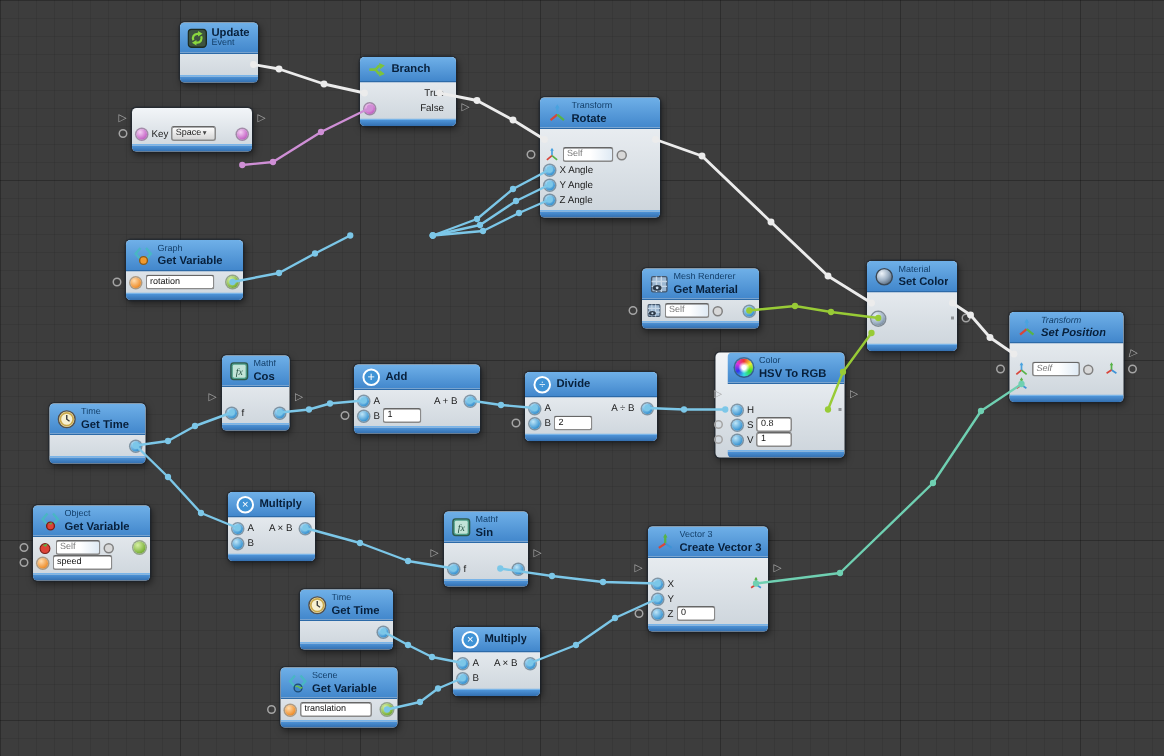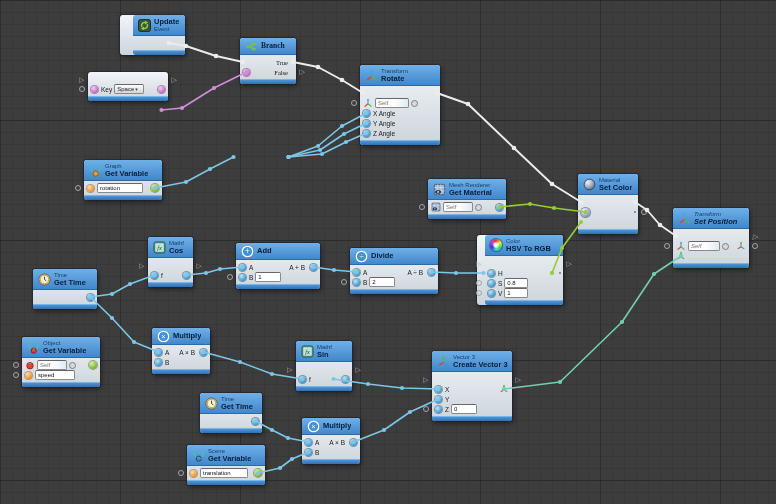"Update" div.node { padding-left: 13px -> none }
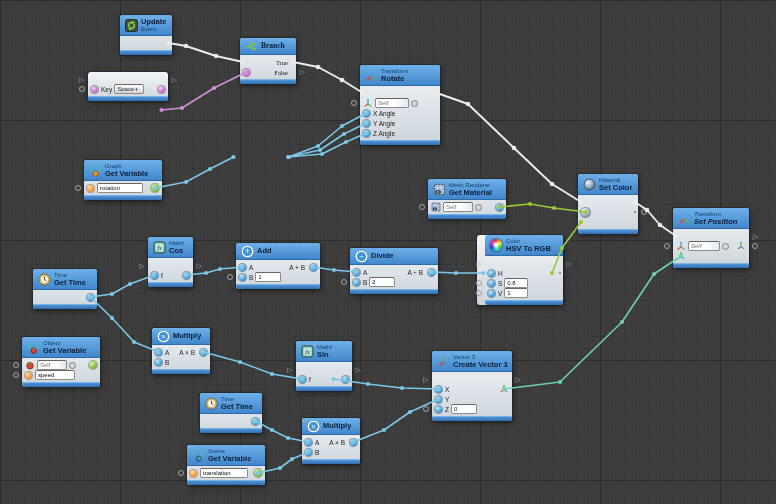"Branch" div.node { font-family: Liberation Serif, serif -> none; width: 56px -> 64px }
